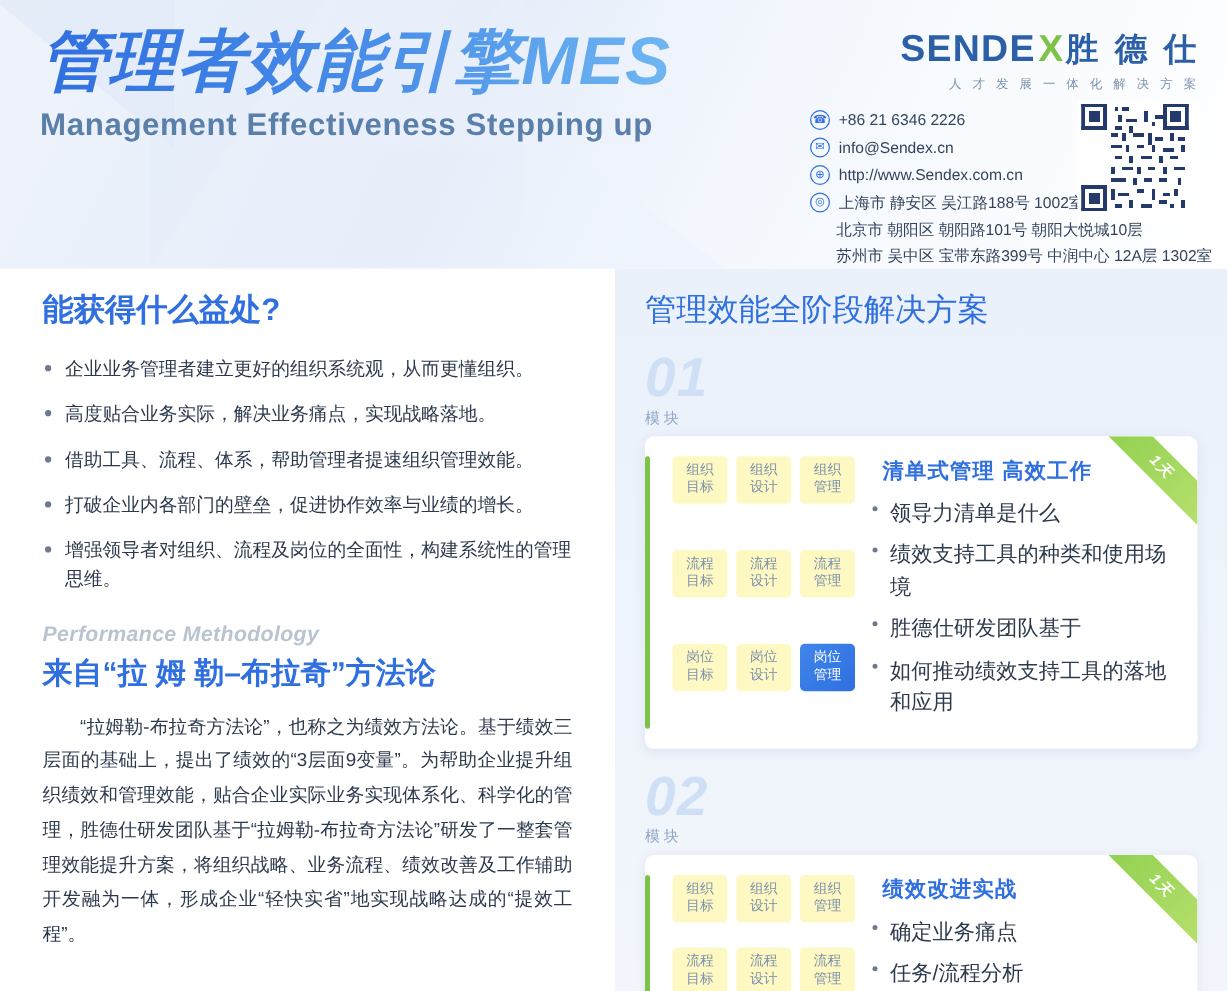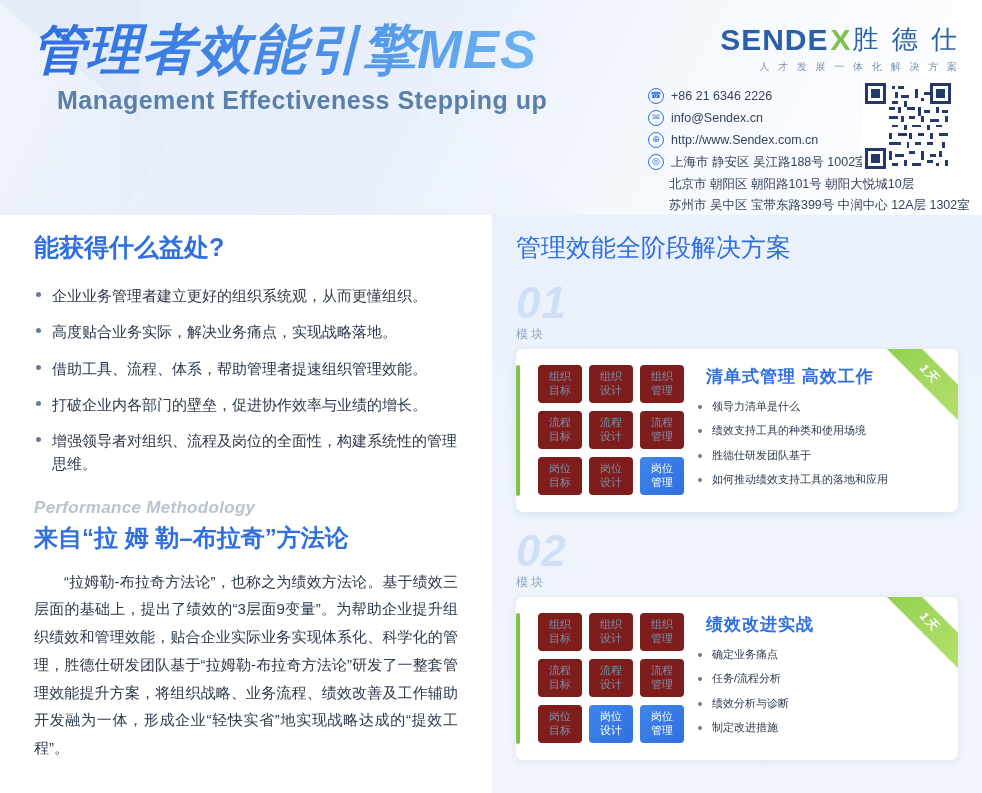"胜 德 仕" .logo-cn { font-weight: normal -> bold }
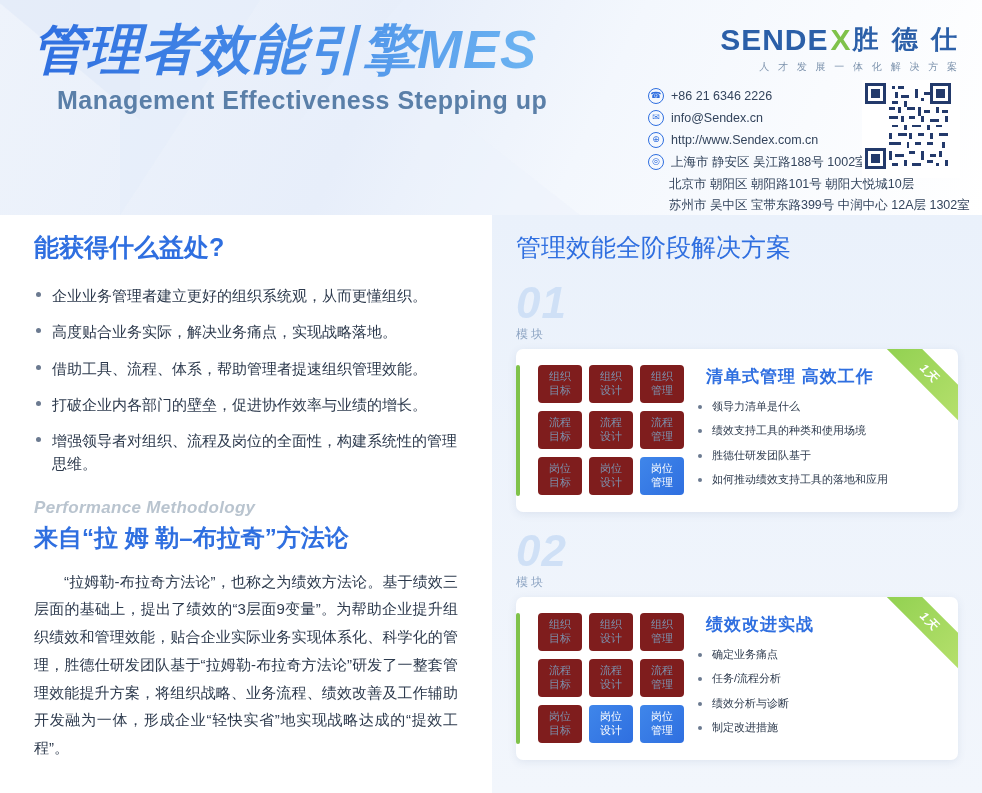"Management Effectiveness Stepping up" .title-sub { margin-left: 25px -> none }
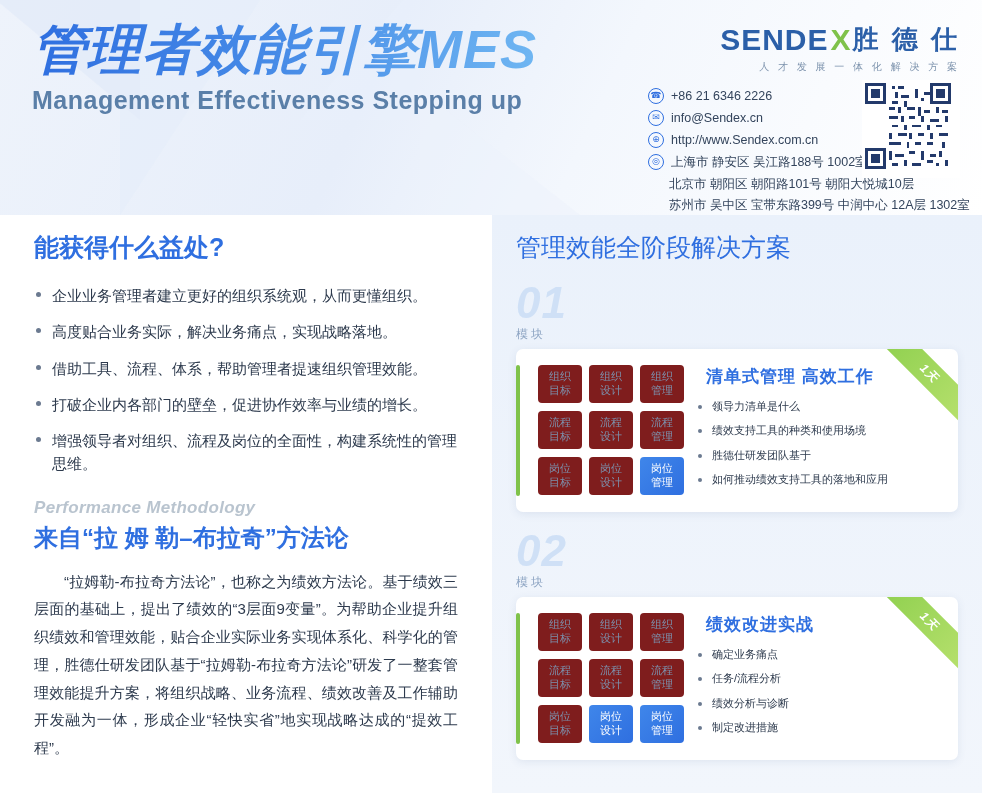"组织" .cell { background: #7f1d1d -> #fef9c3 }
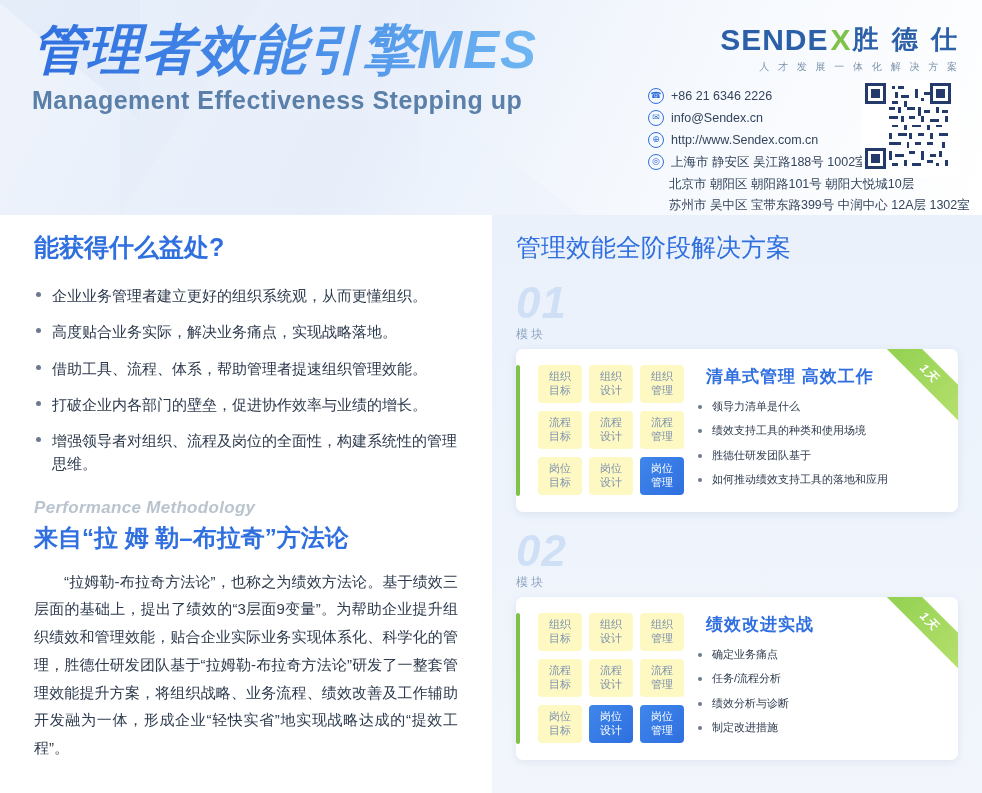"领导力清单是什么" .card-list li { font-size: 11px -> 17px }
